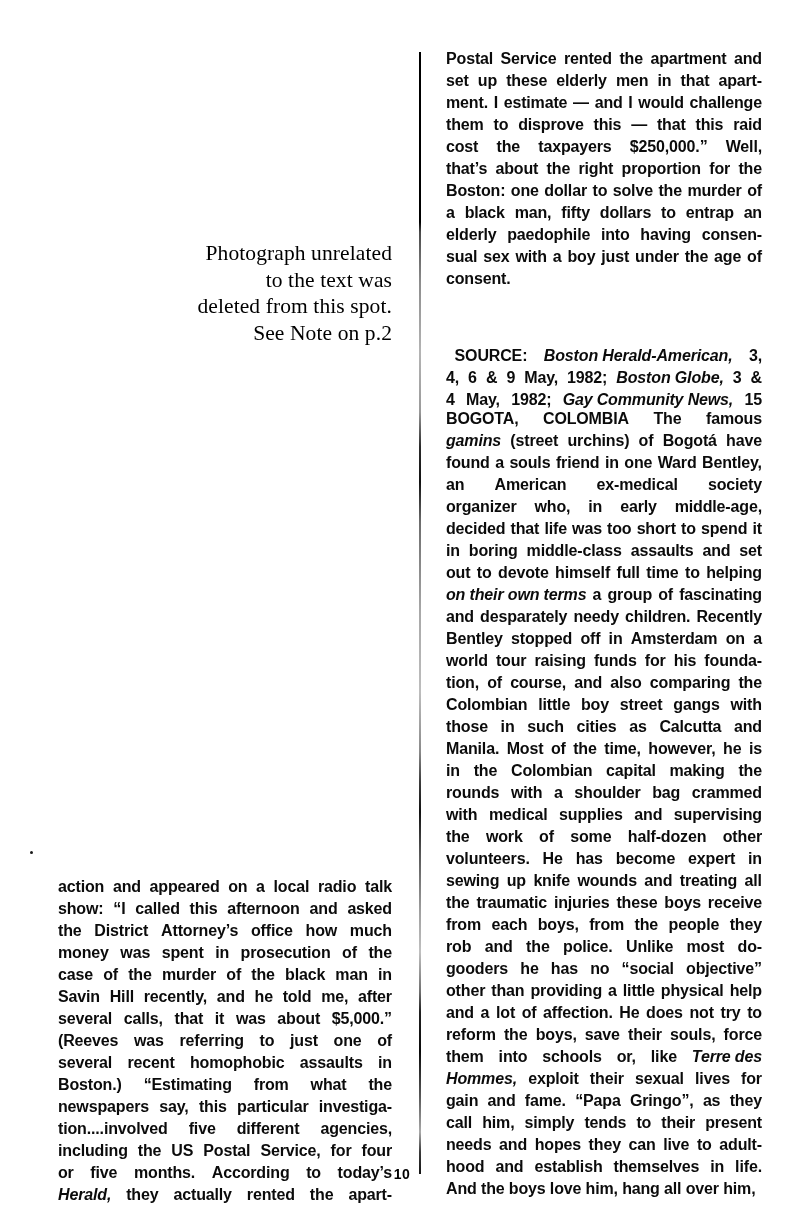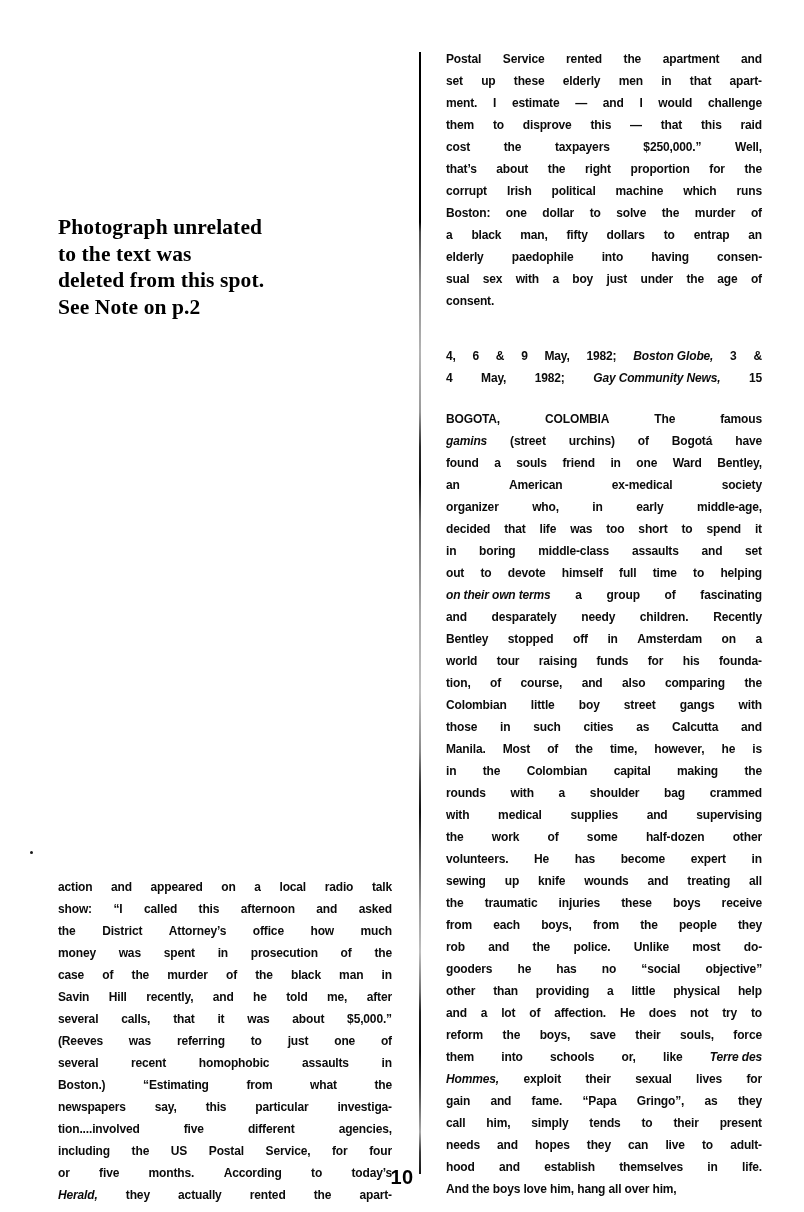"Postal" .textblock { font-size: 12px -> 16px }
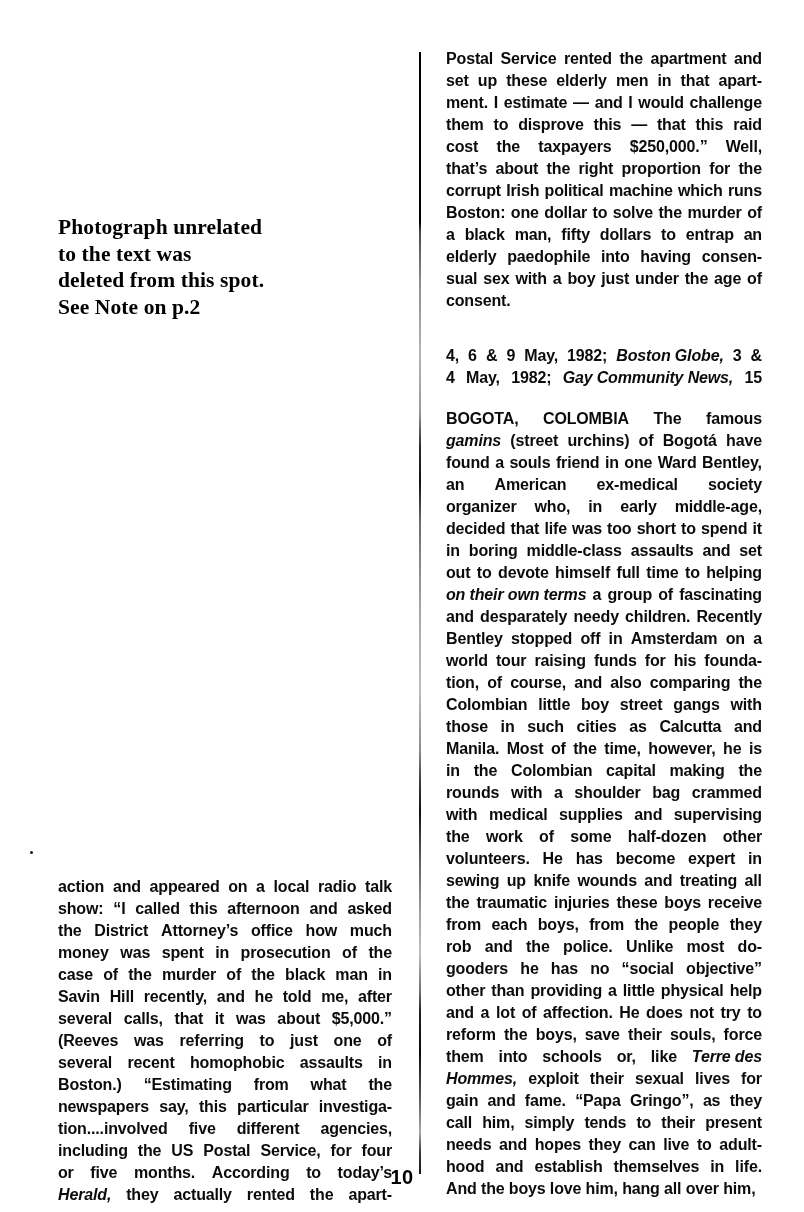"corrupt" div.j { html: <div><span>corrupt</span><span>Irish</span><span>political</span><span>machine</span><span>which</span><span>runs</span></div> -> none }
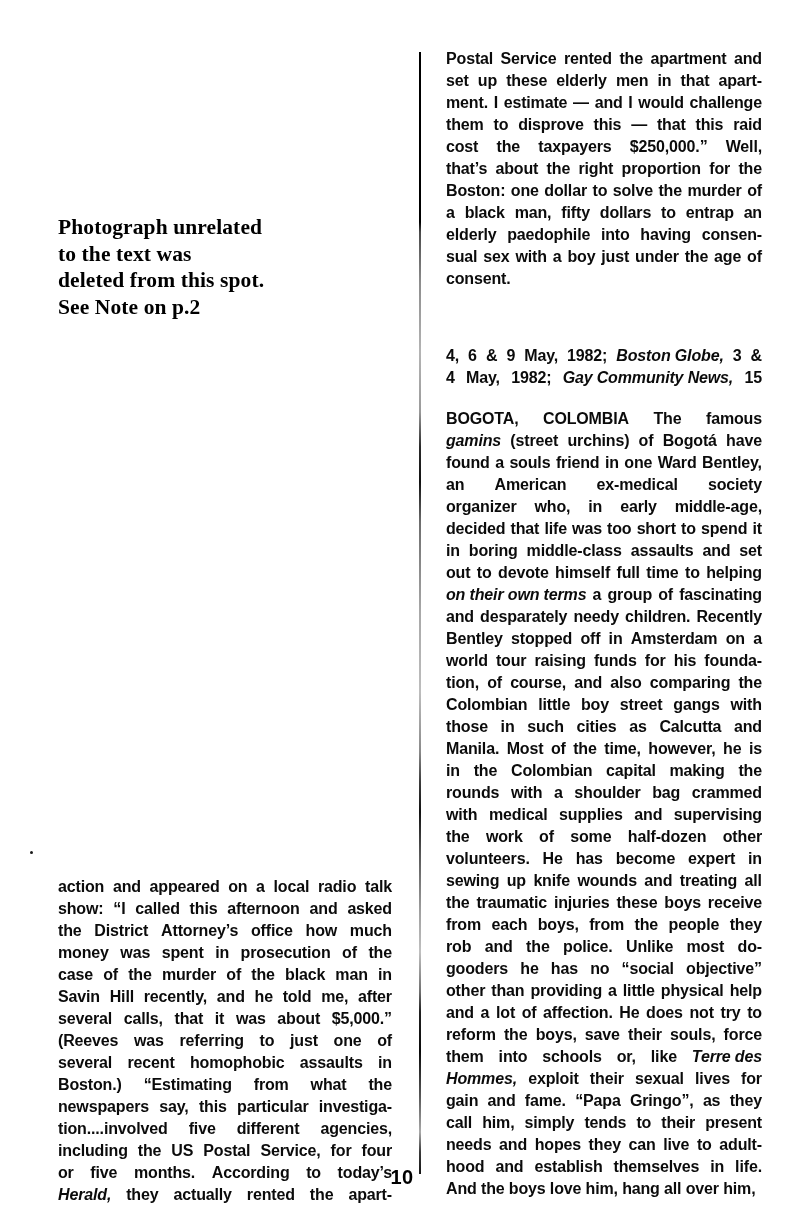"Photograph unrelated" .photo-notice { font-weight: bold -> normal; text-align: left -> right; top: 214px -> 240px }
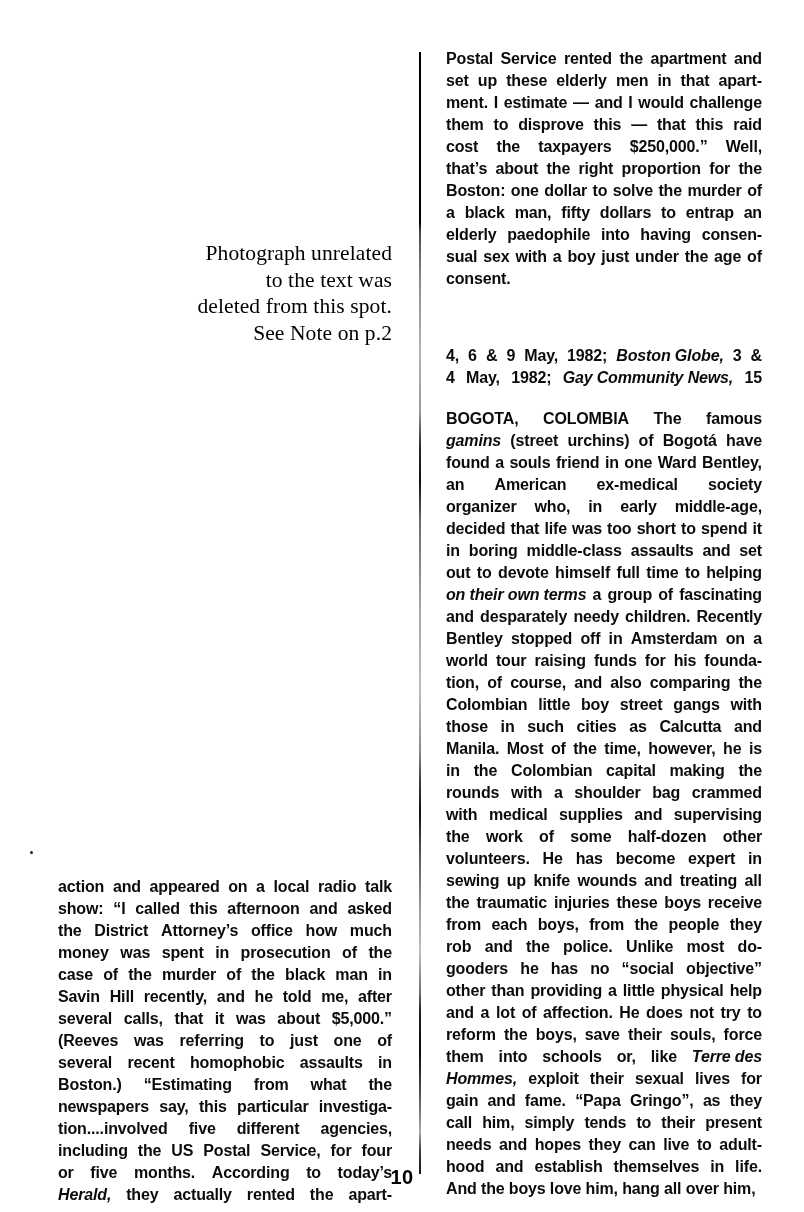"SOURCE:" div.j { html: none -> <div><span>&nbsp;&nbsp;SOURCE:</span><span>Boston&nbsp;Herald-American,</span><span>3,</span></div> }
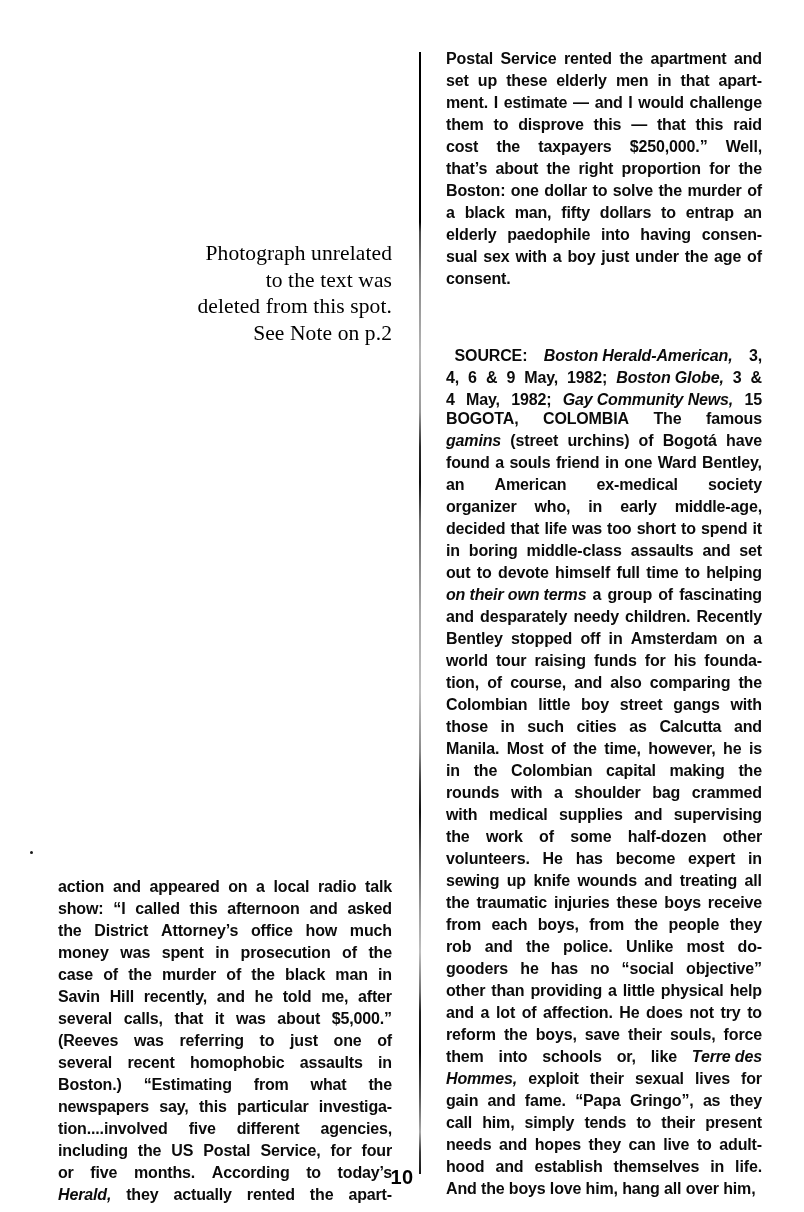"10" .folio { font-size: 20px -> 14px }
